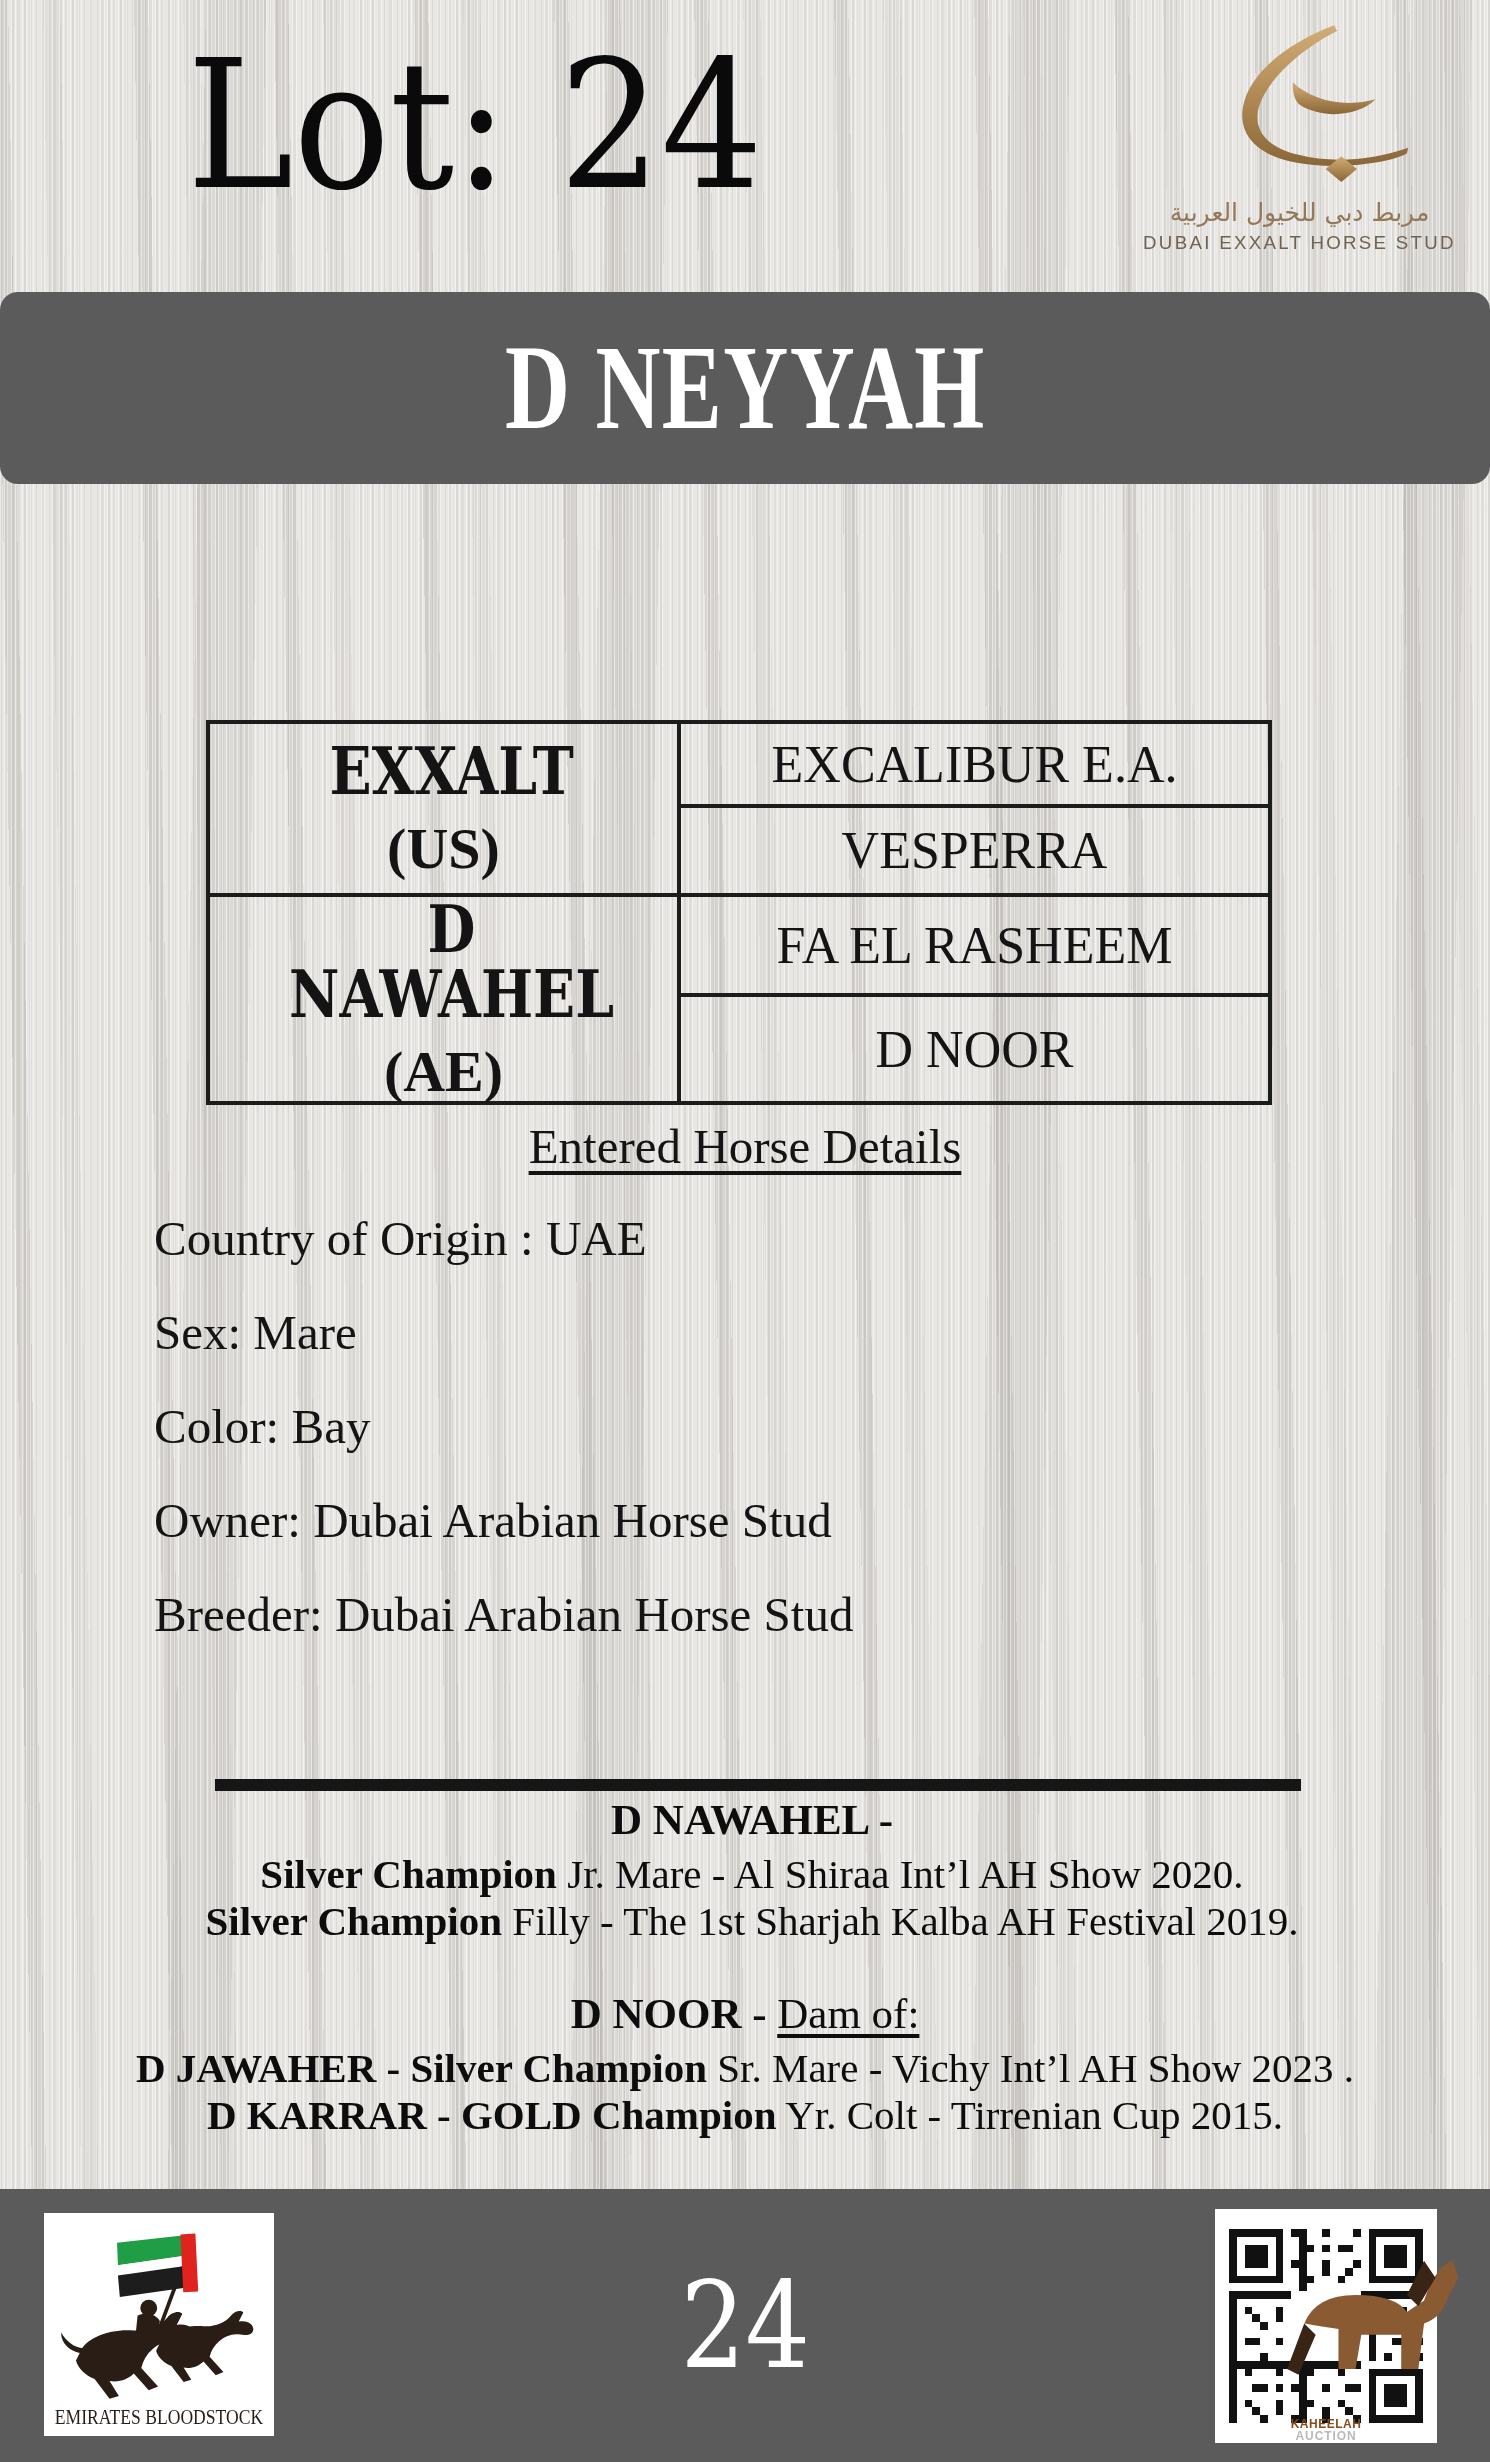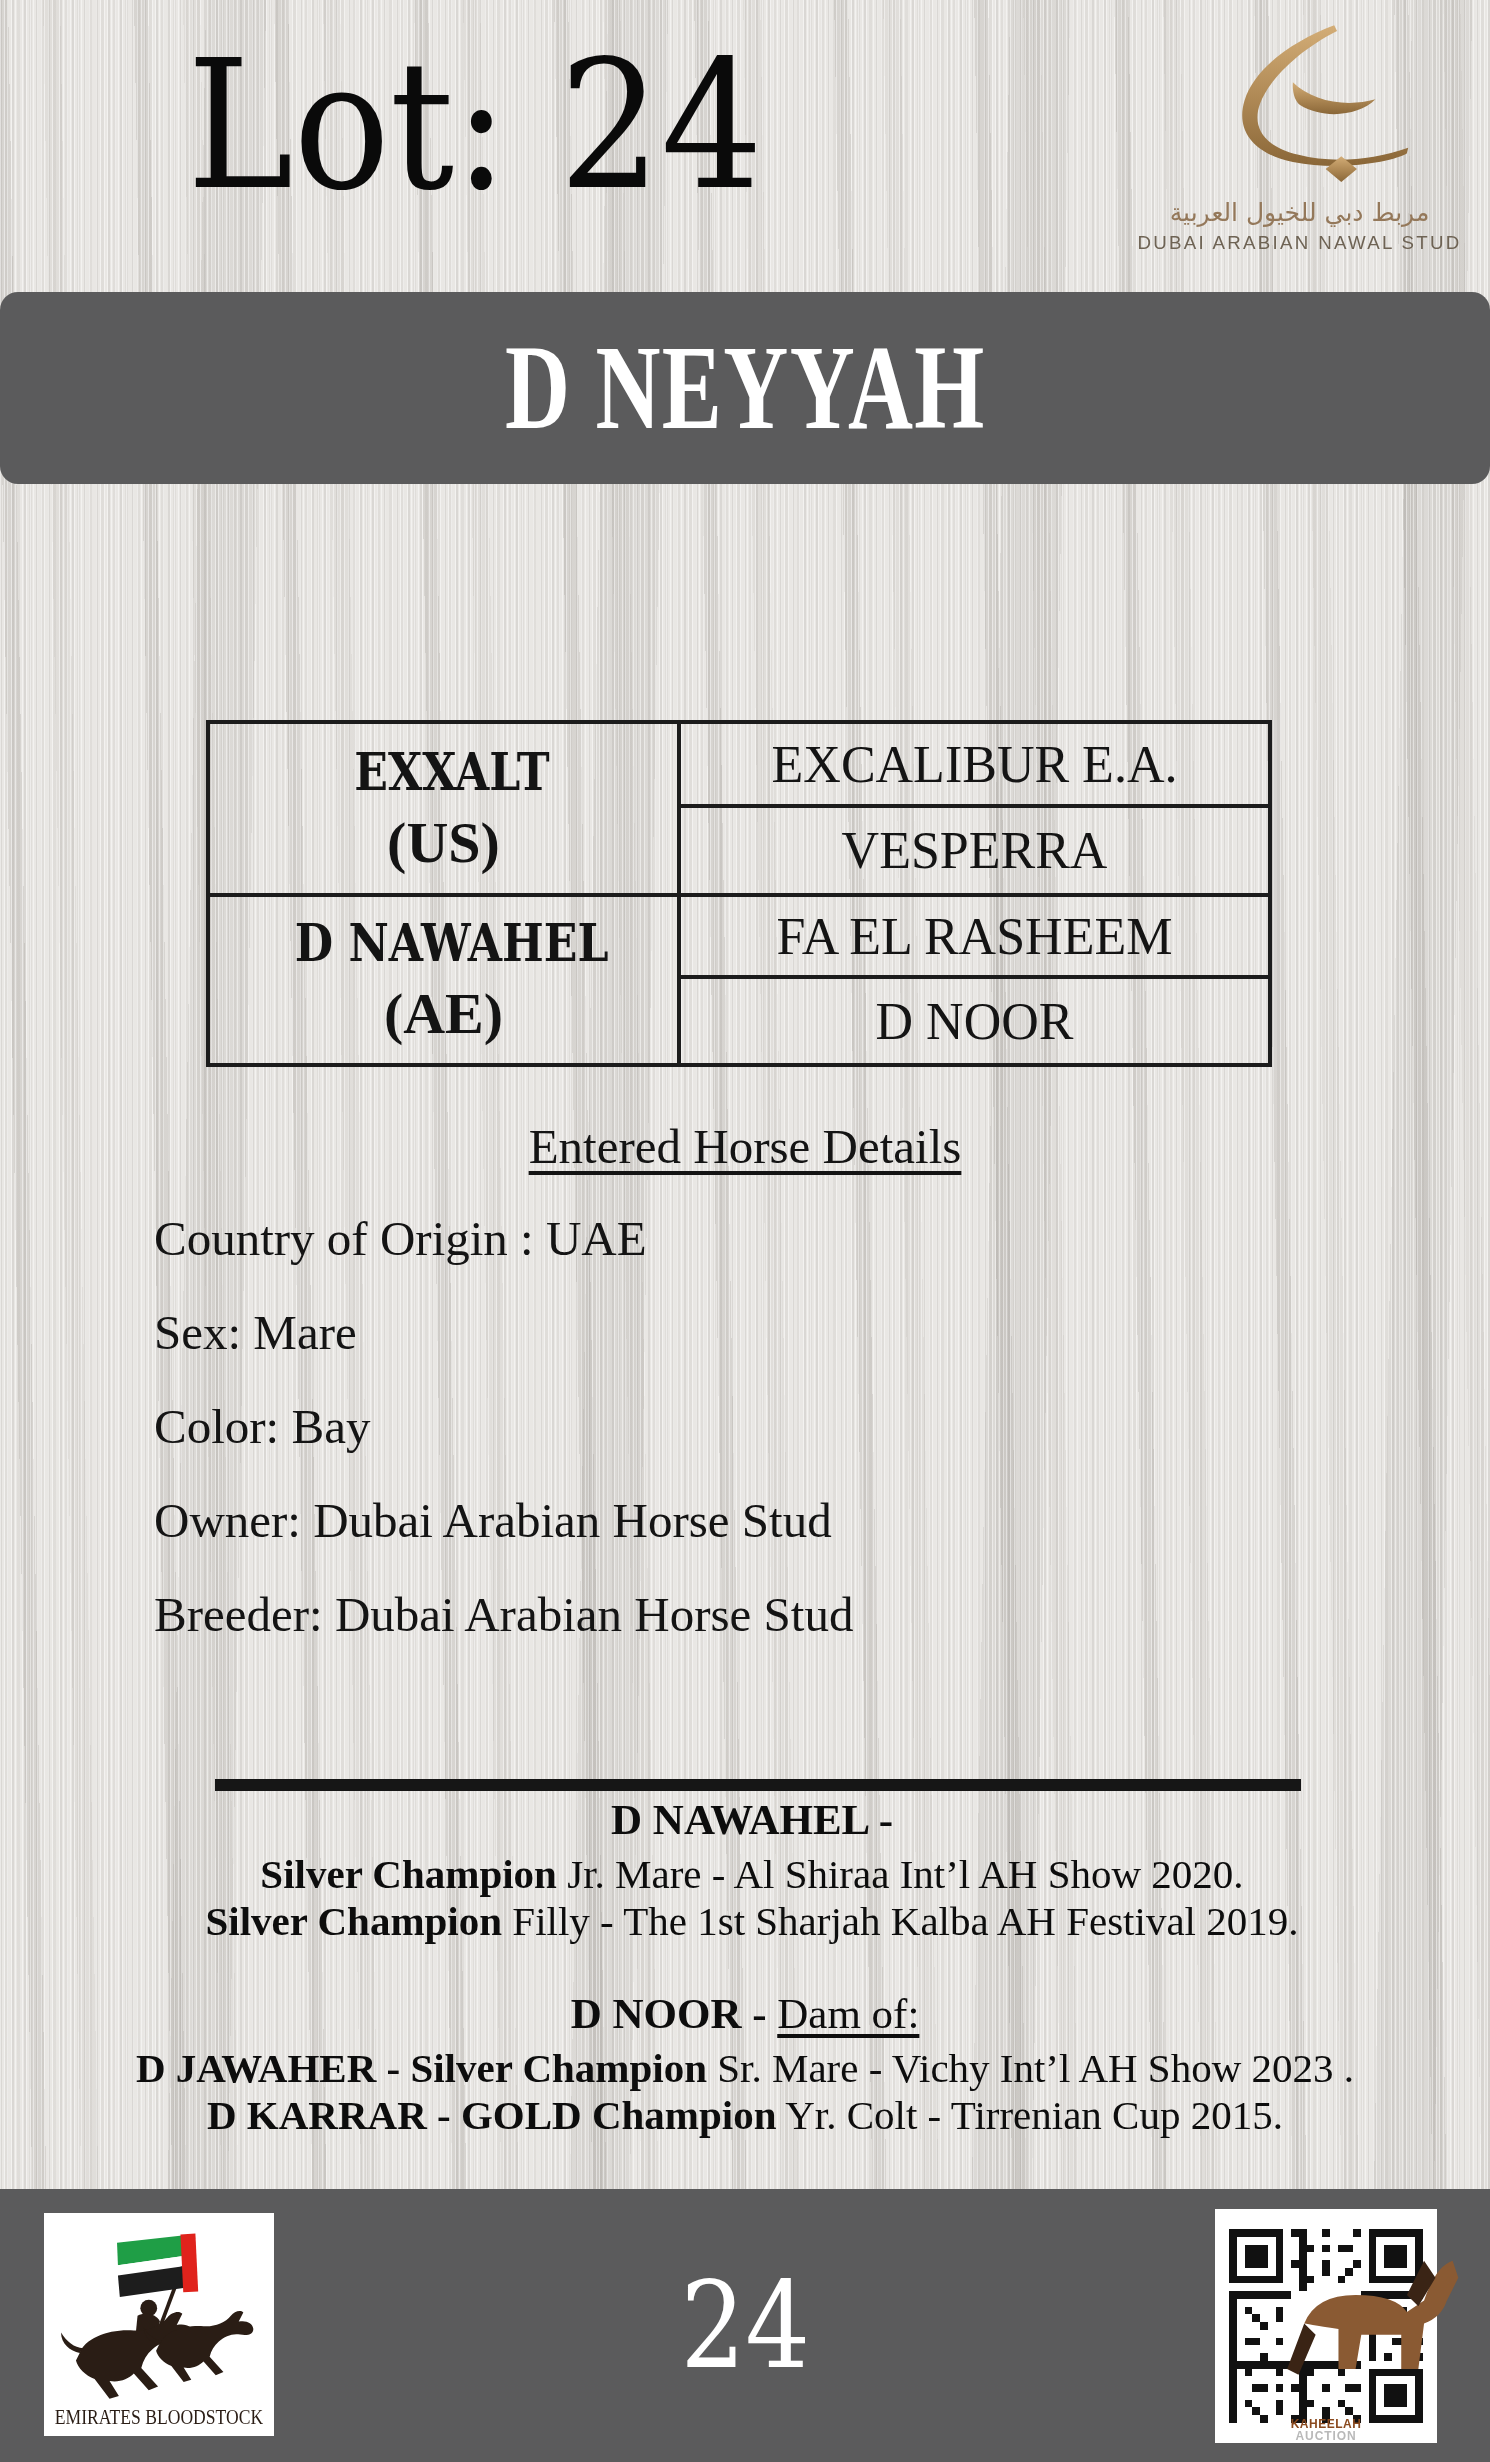"DUBAI ARABIAN NAWAL STUD" div.dahs-english { text: ARABIAN NAWAL -> EXXALT HORSE }
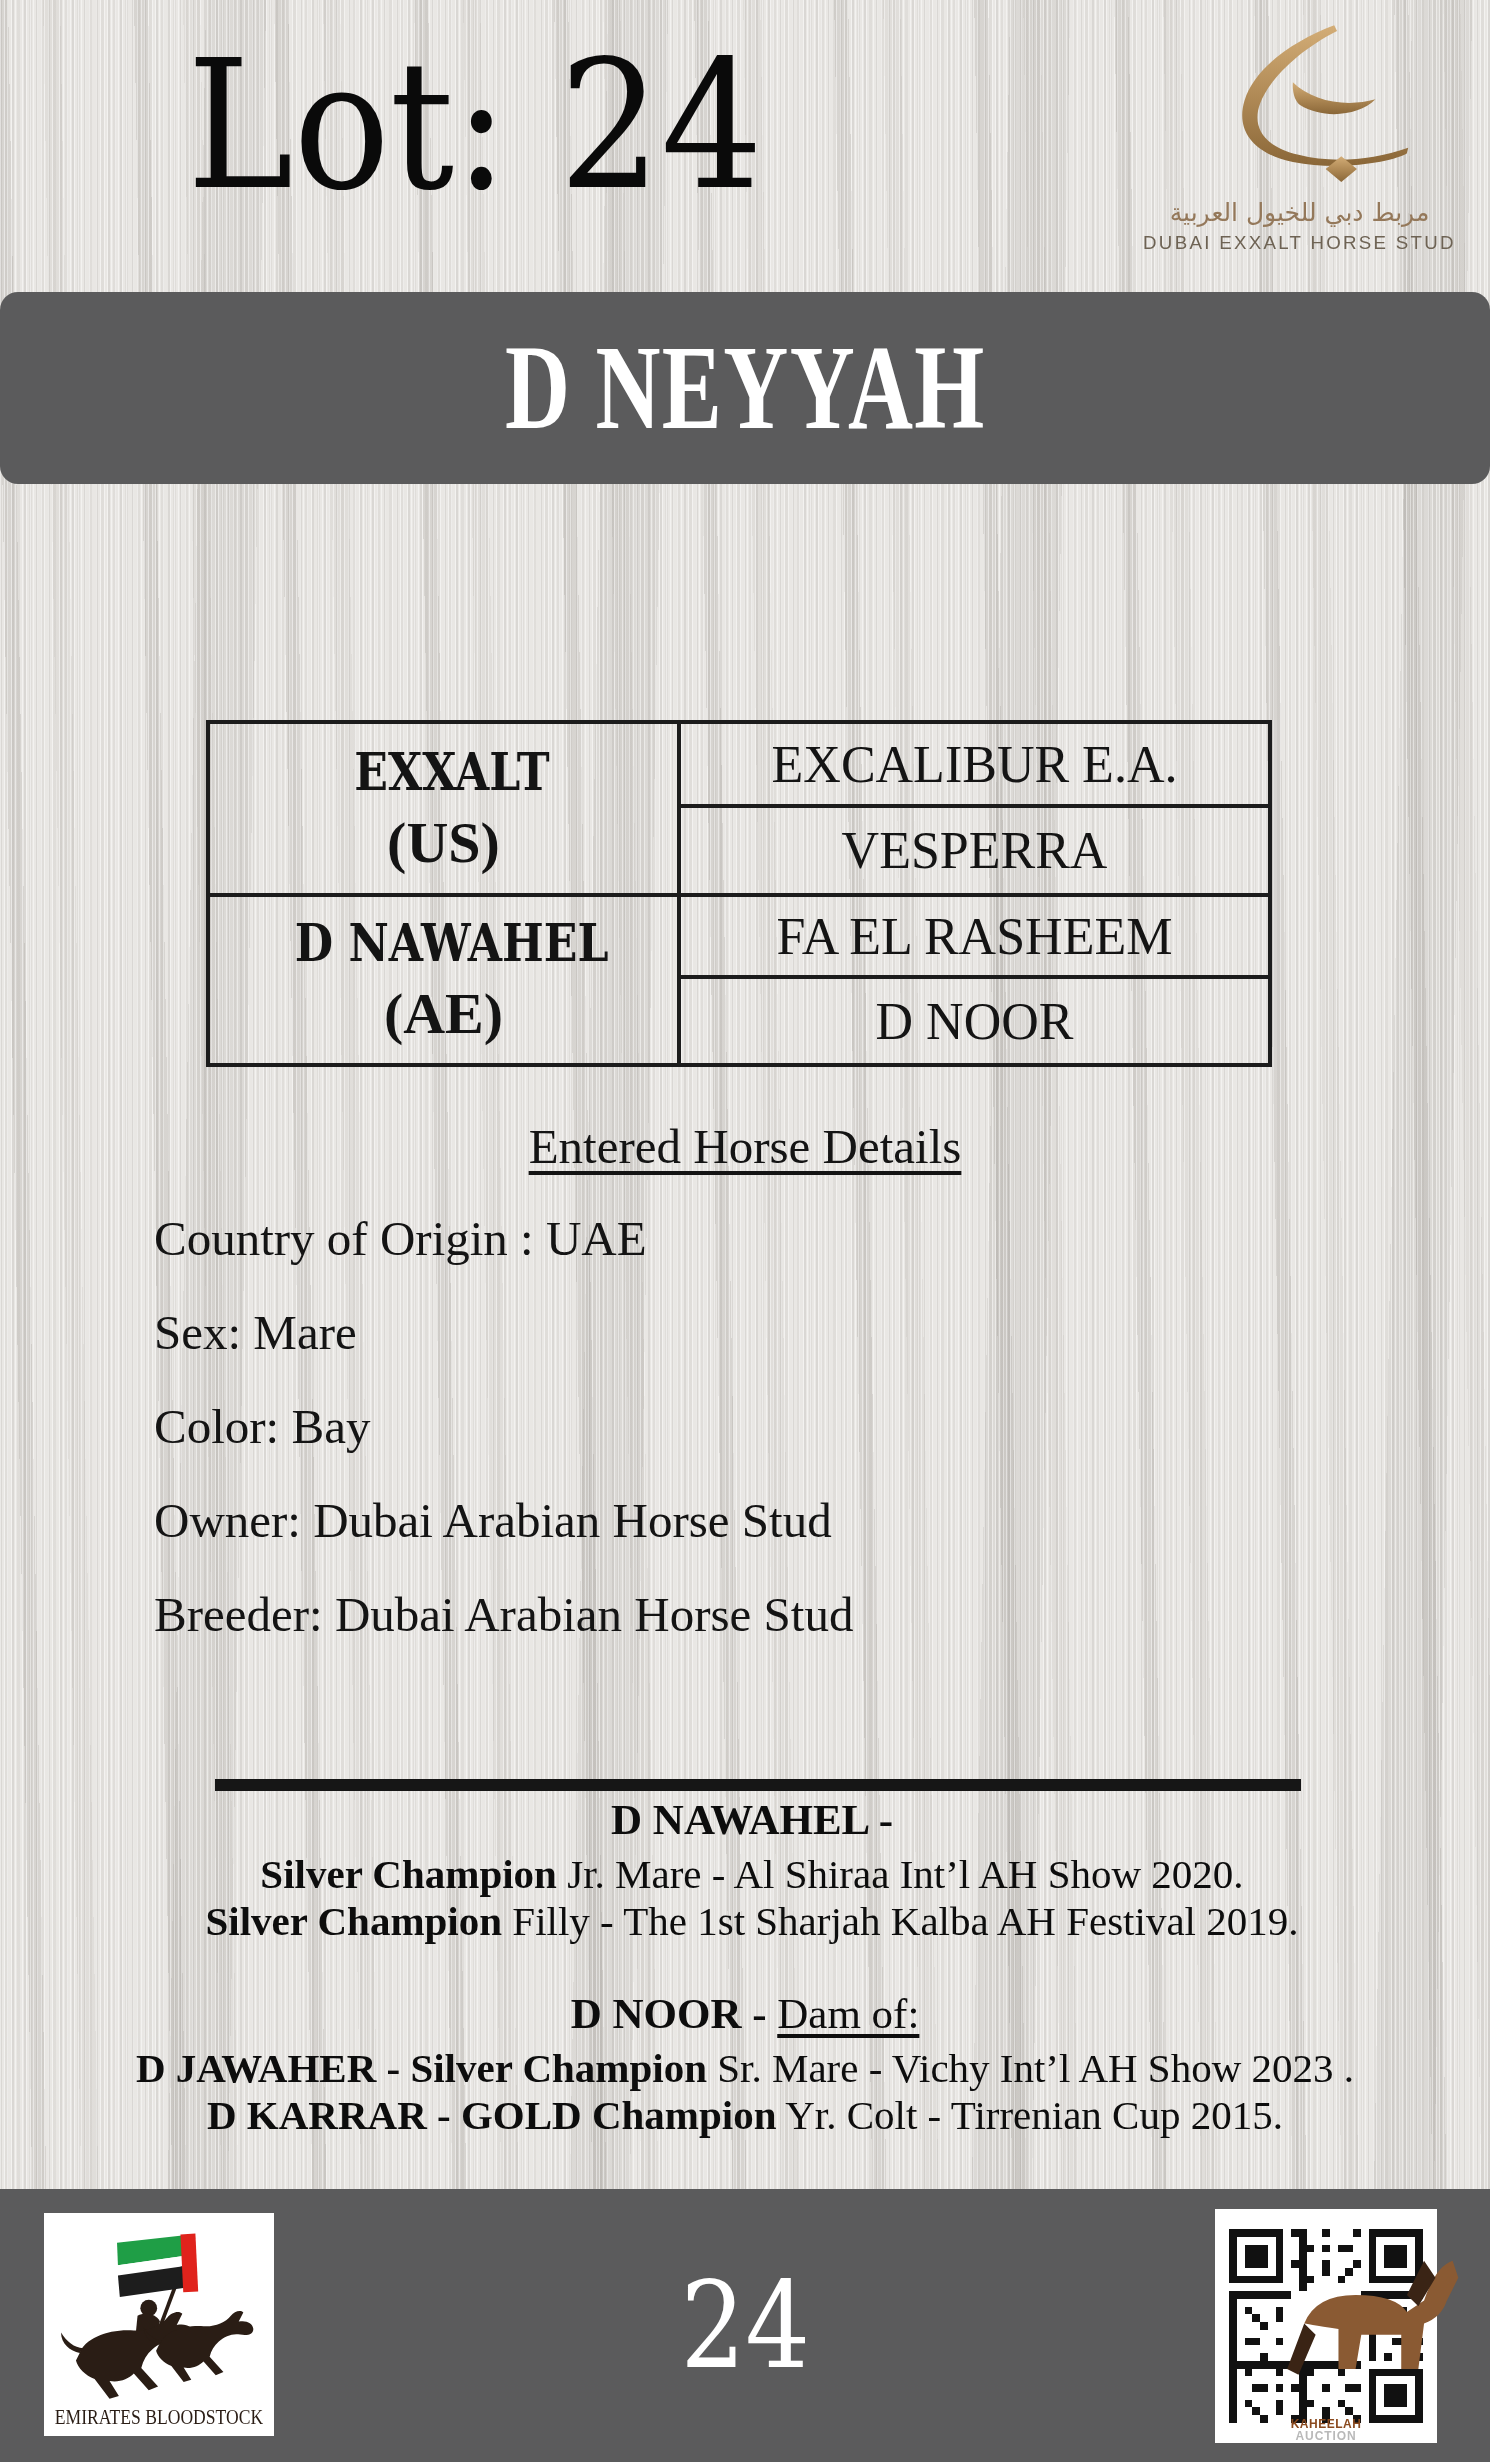"EXXALT" .parent-name { font-size: 52px -> 65px }
